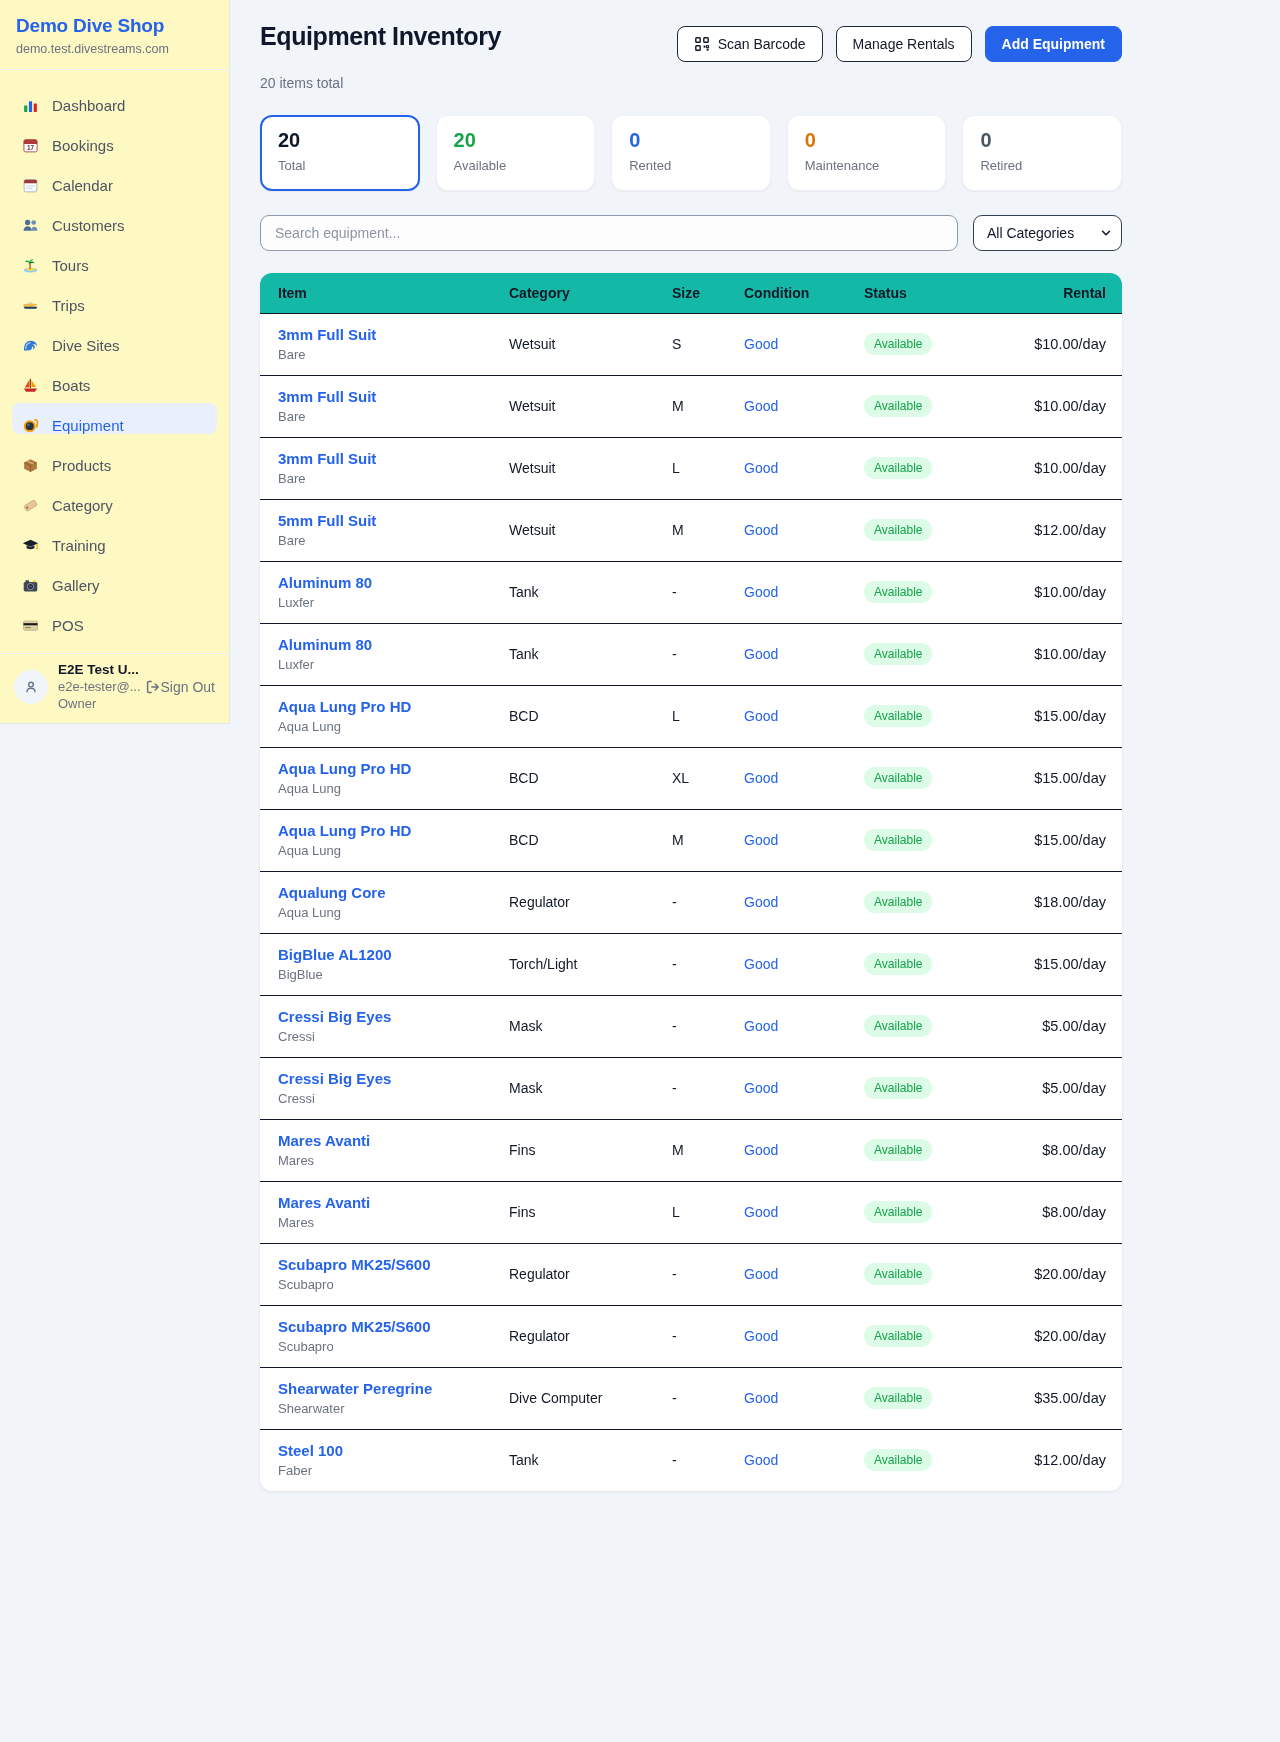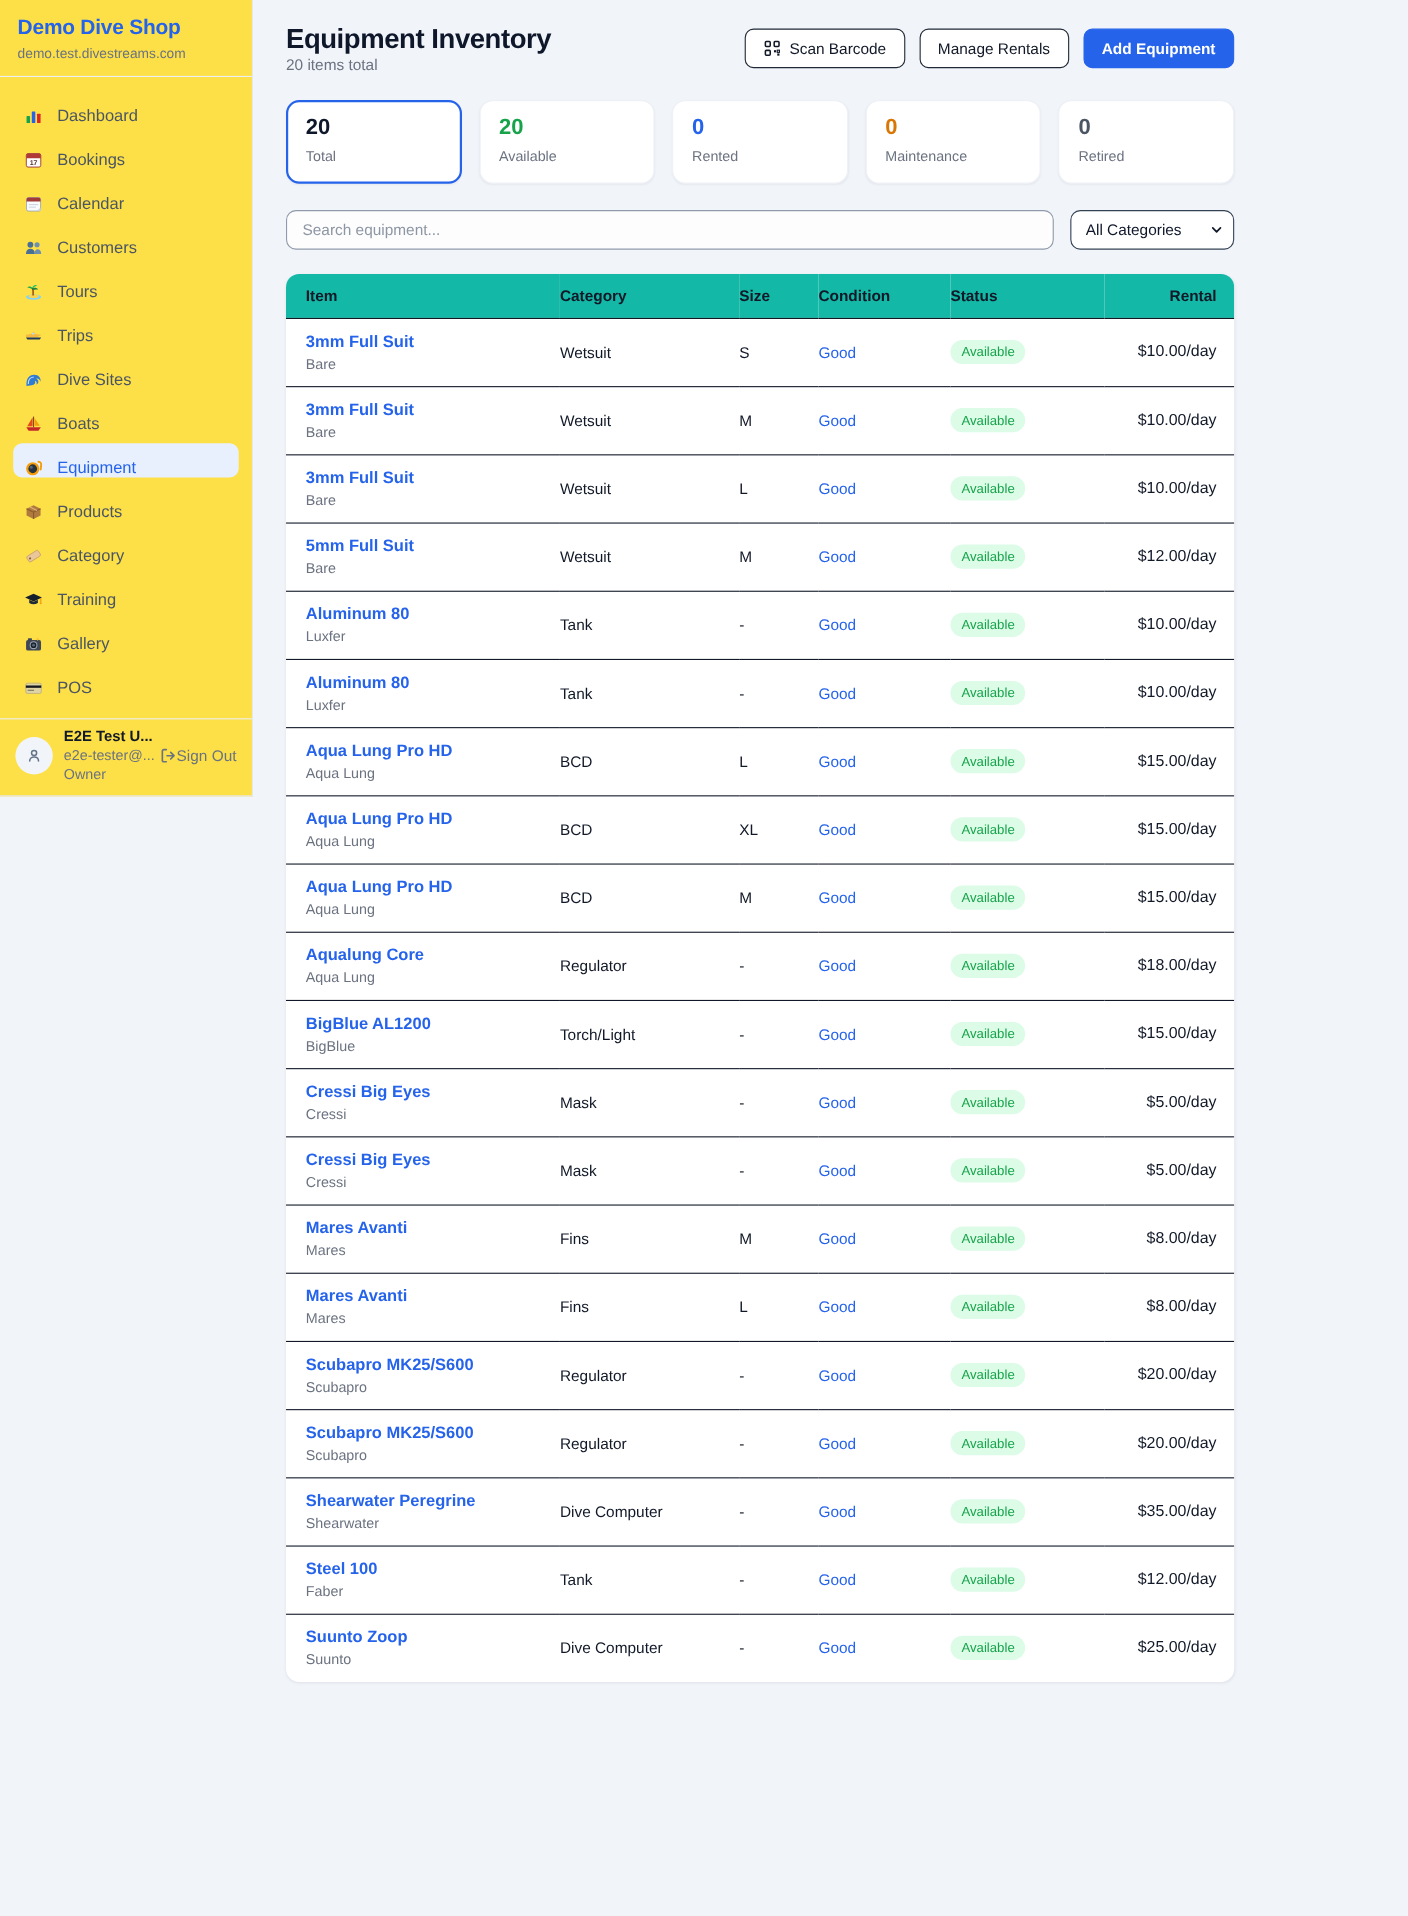"Demo Dive Shop" .sidebar { background: #fde047 -> #fef9c3 }
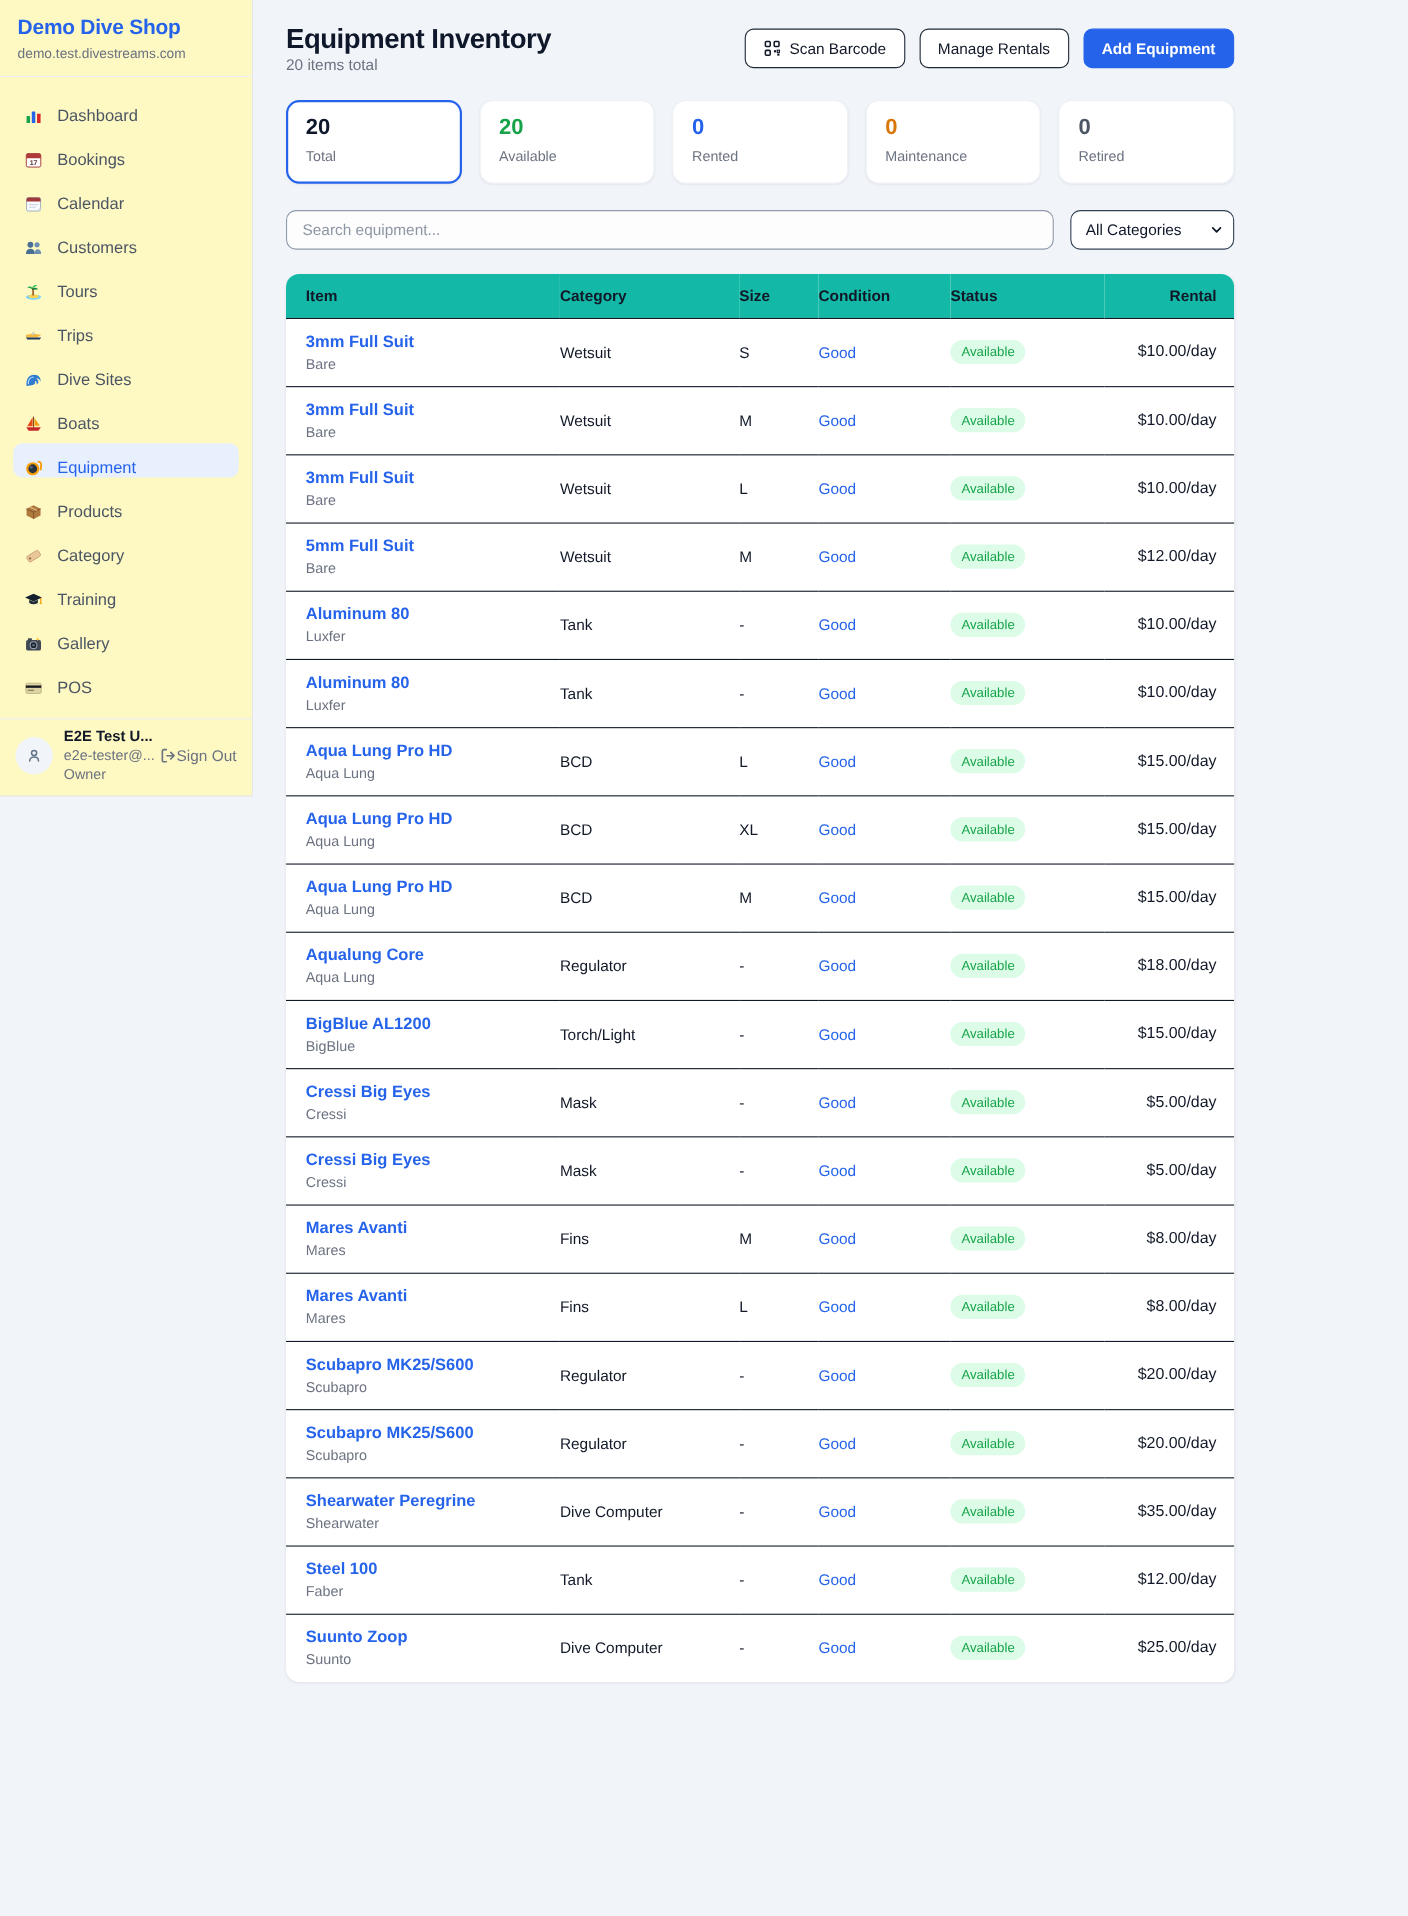"20 items total" .page-sub { margin-top: 0 -> 24px }
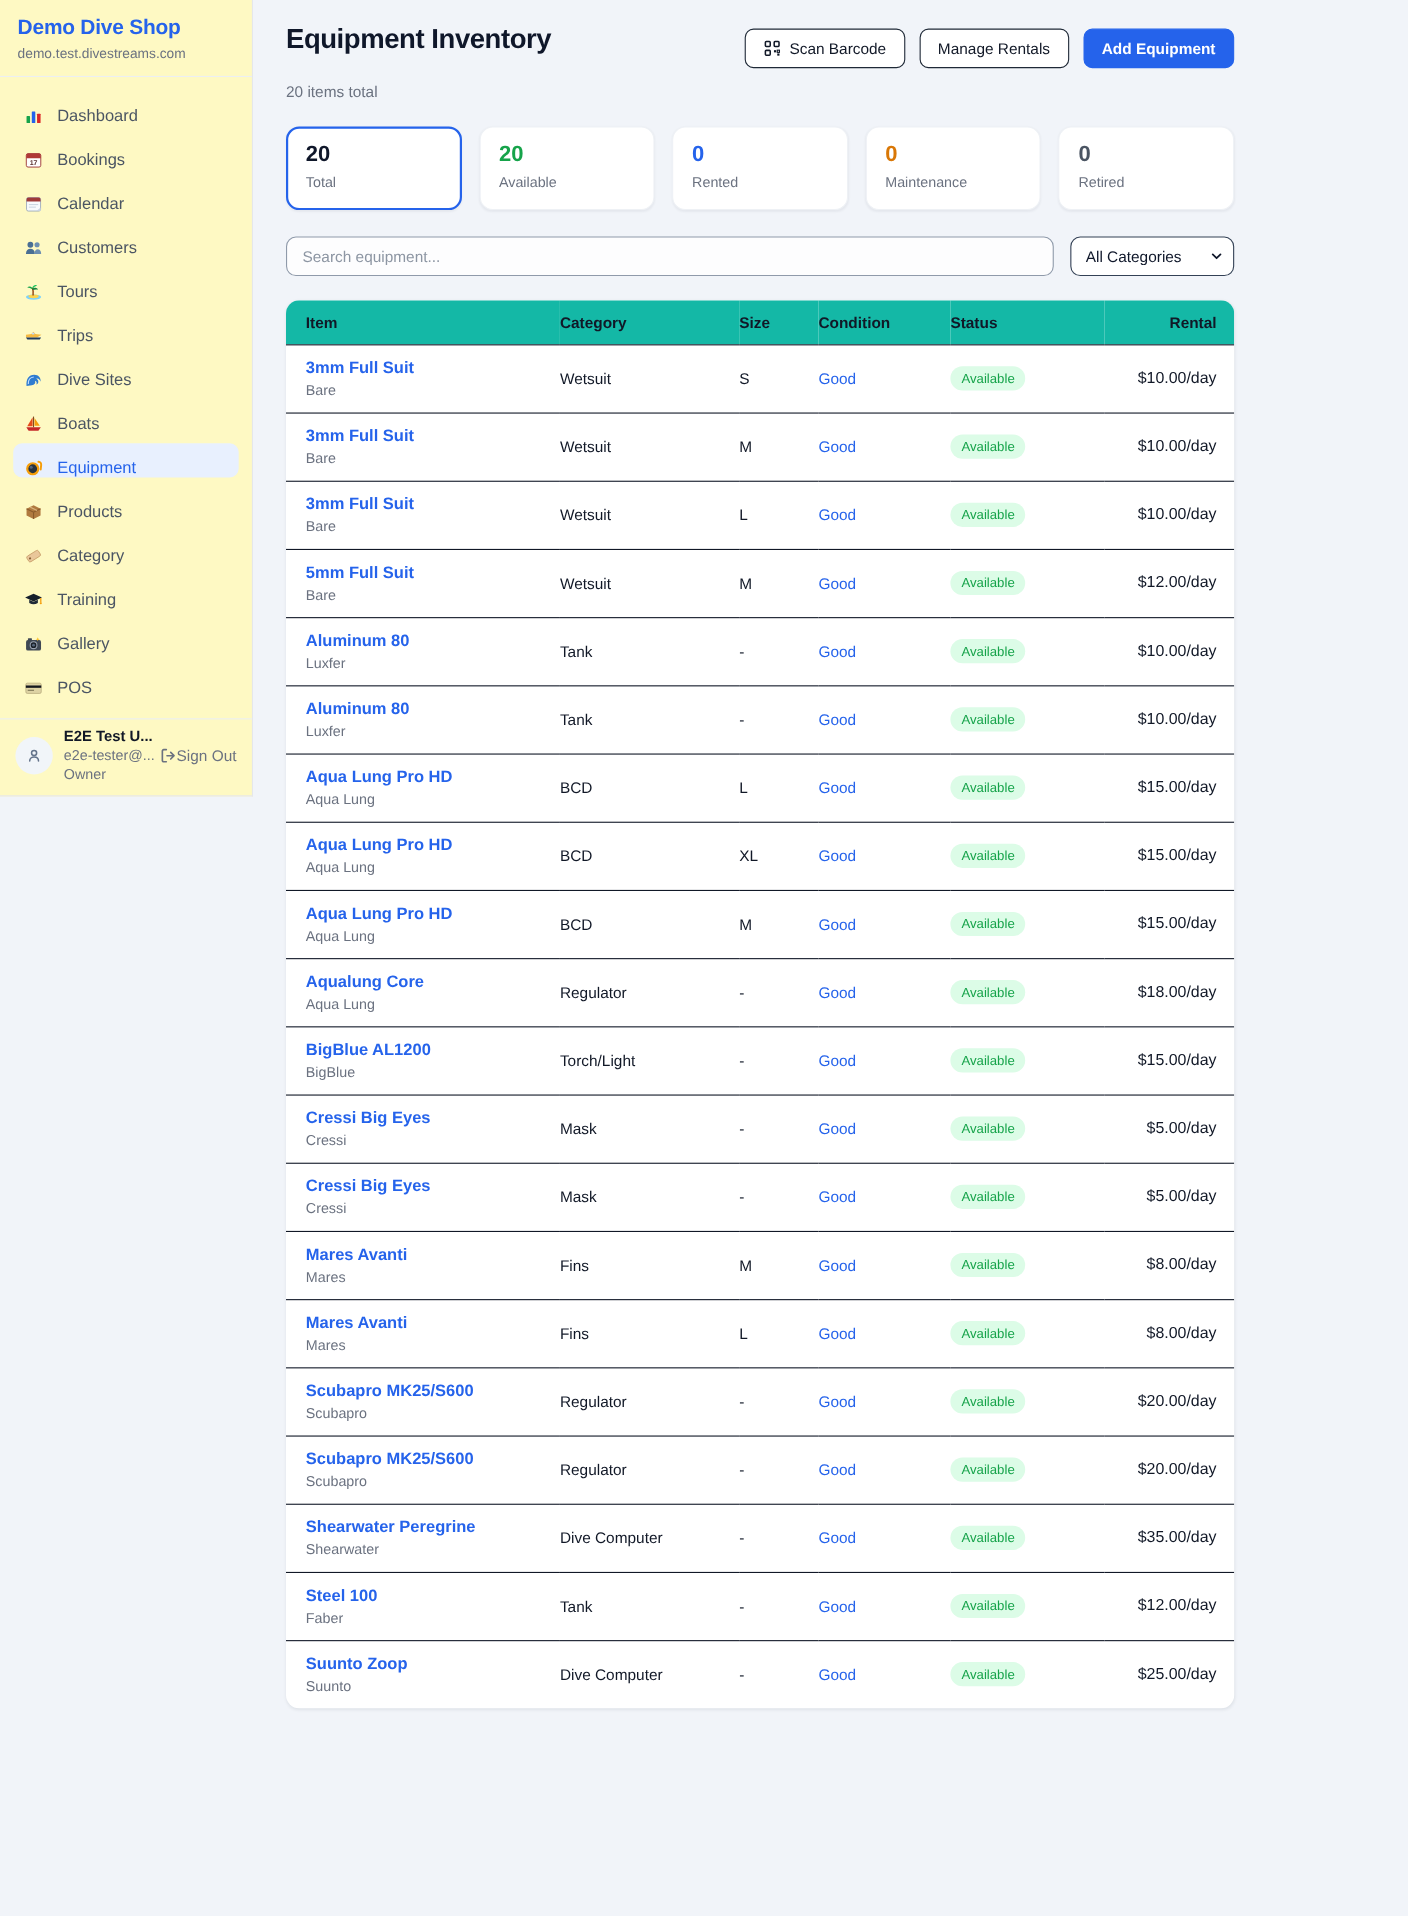"Suunto Zoop" tr { html: <tr> <td> <span>Suunto Zoop</span> <div>Suunto</div> </td> <td>Dive Computer</td> <td>-</td> <td><span>Good</span></td> <td><span>Available</span></td> <td>$25.00/day</td> </tr> -> none }
